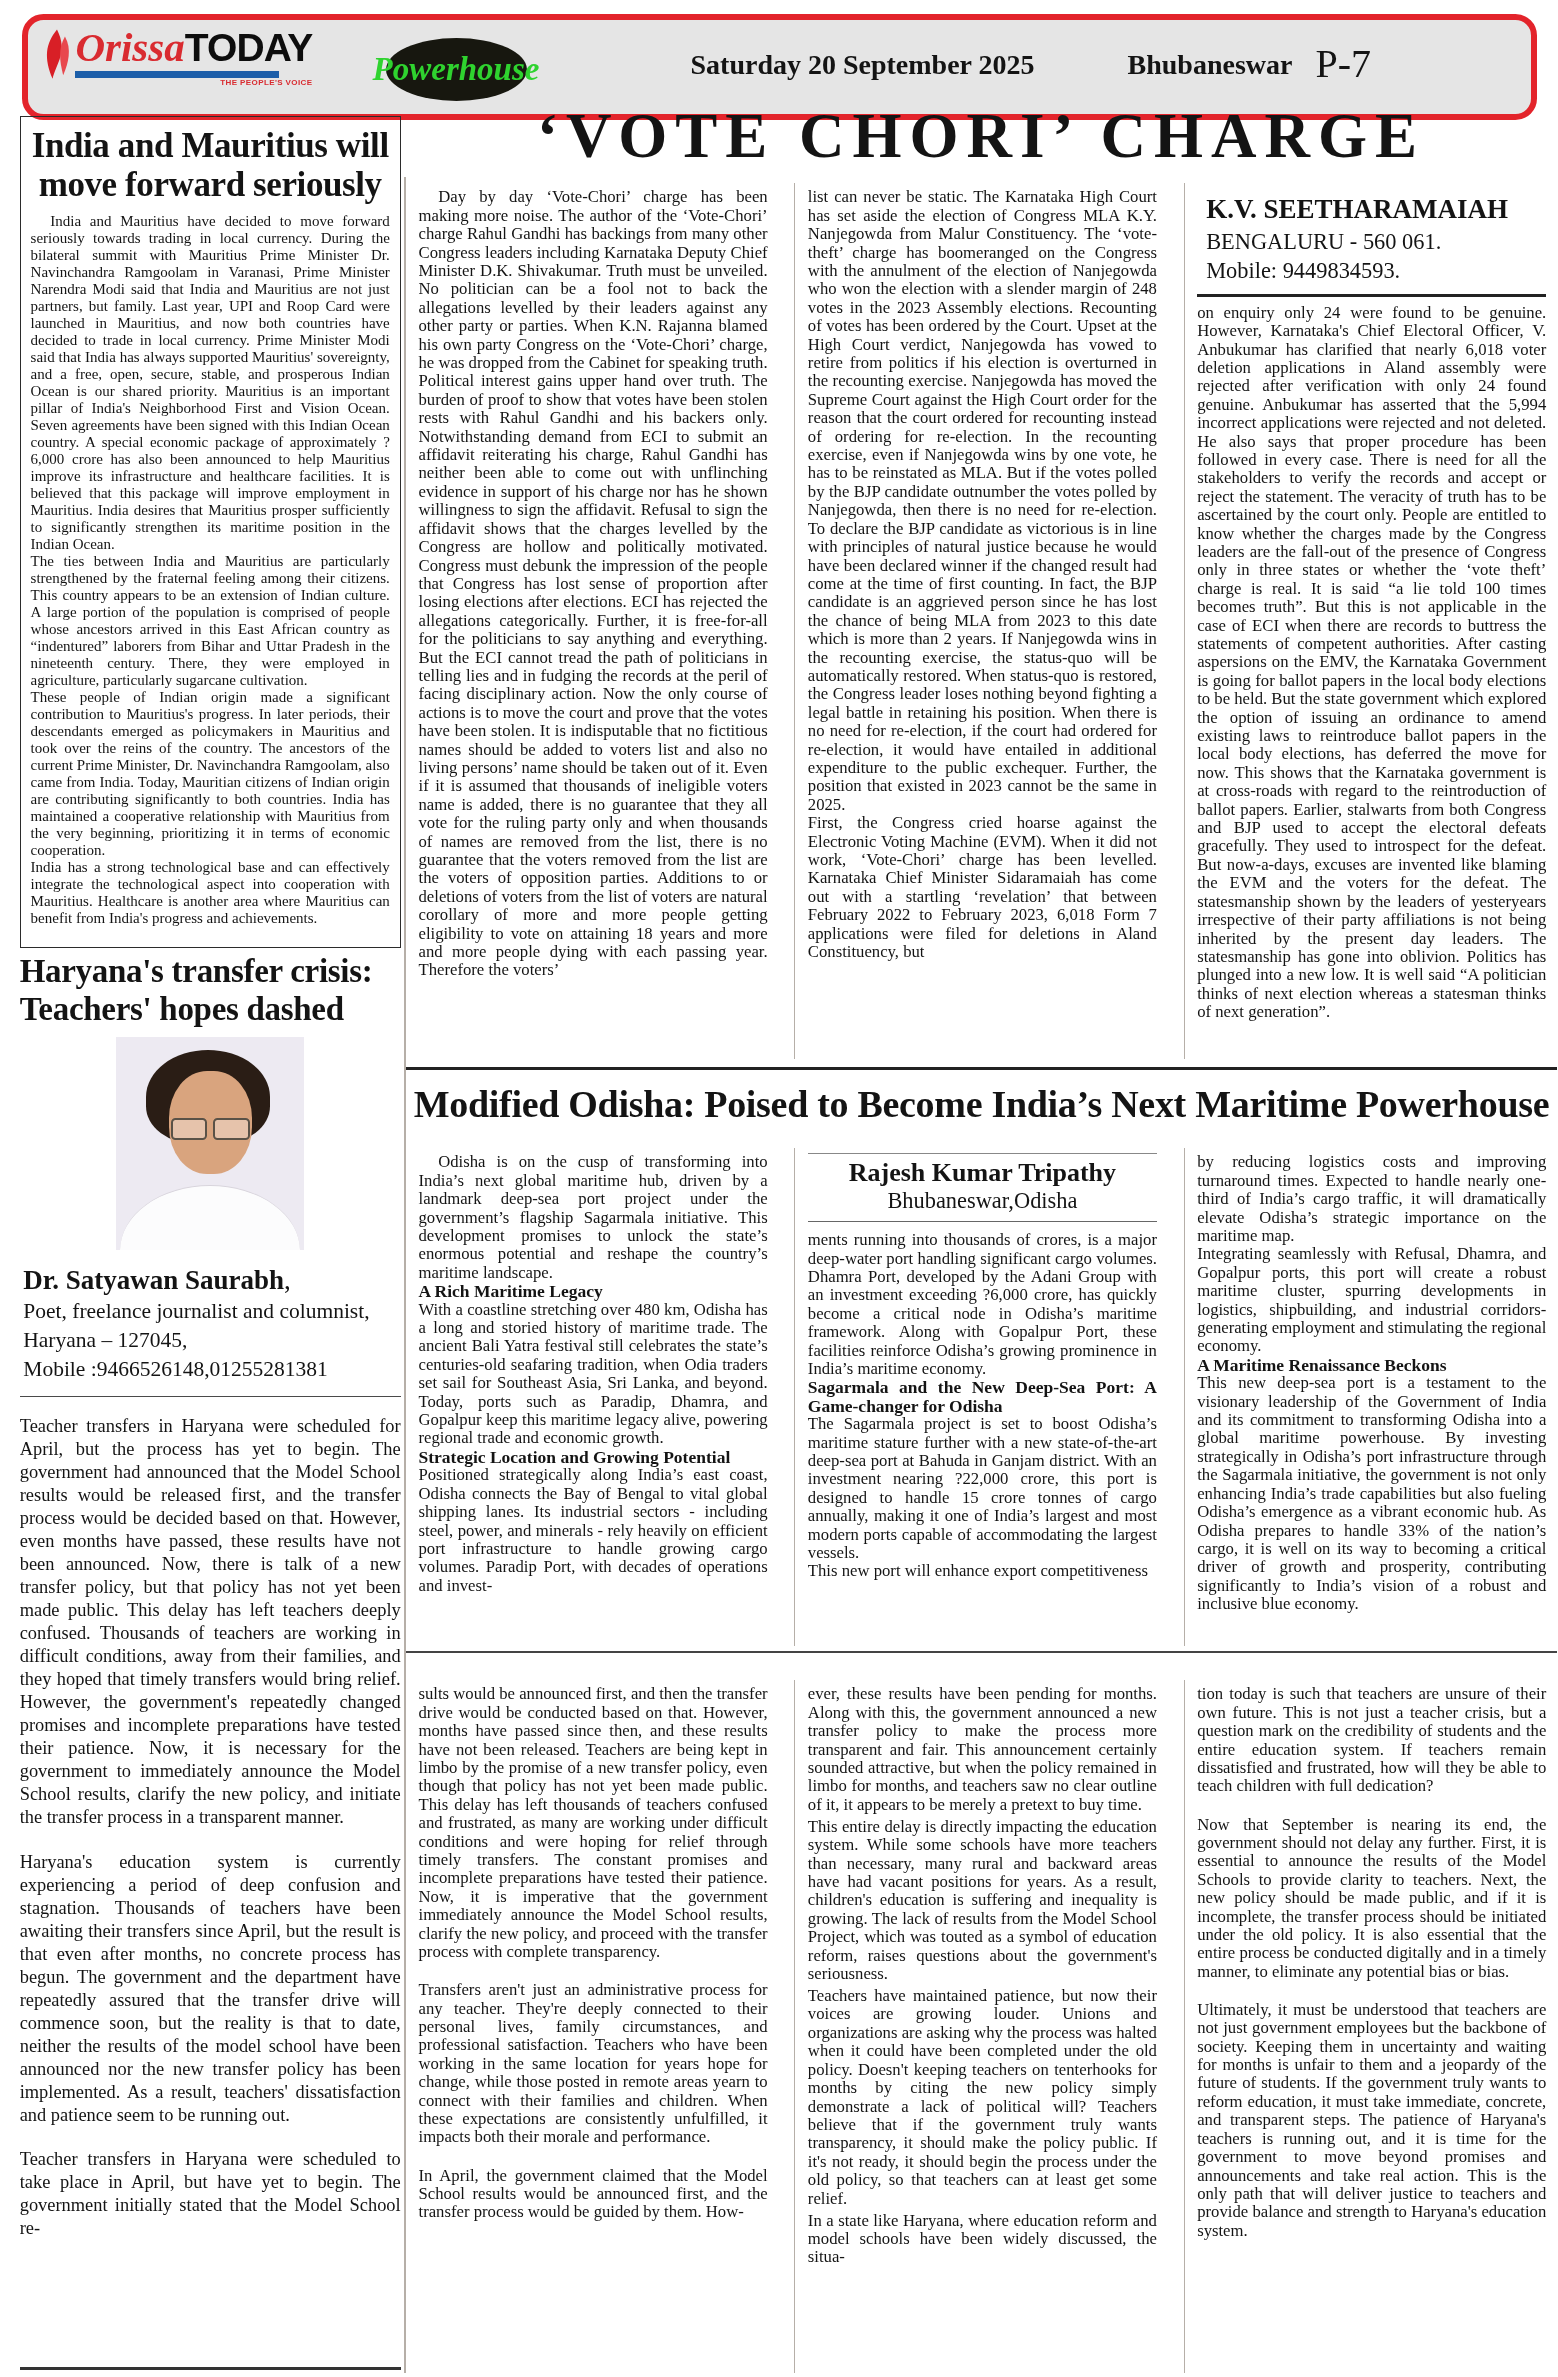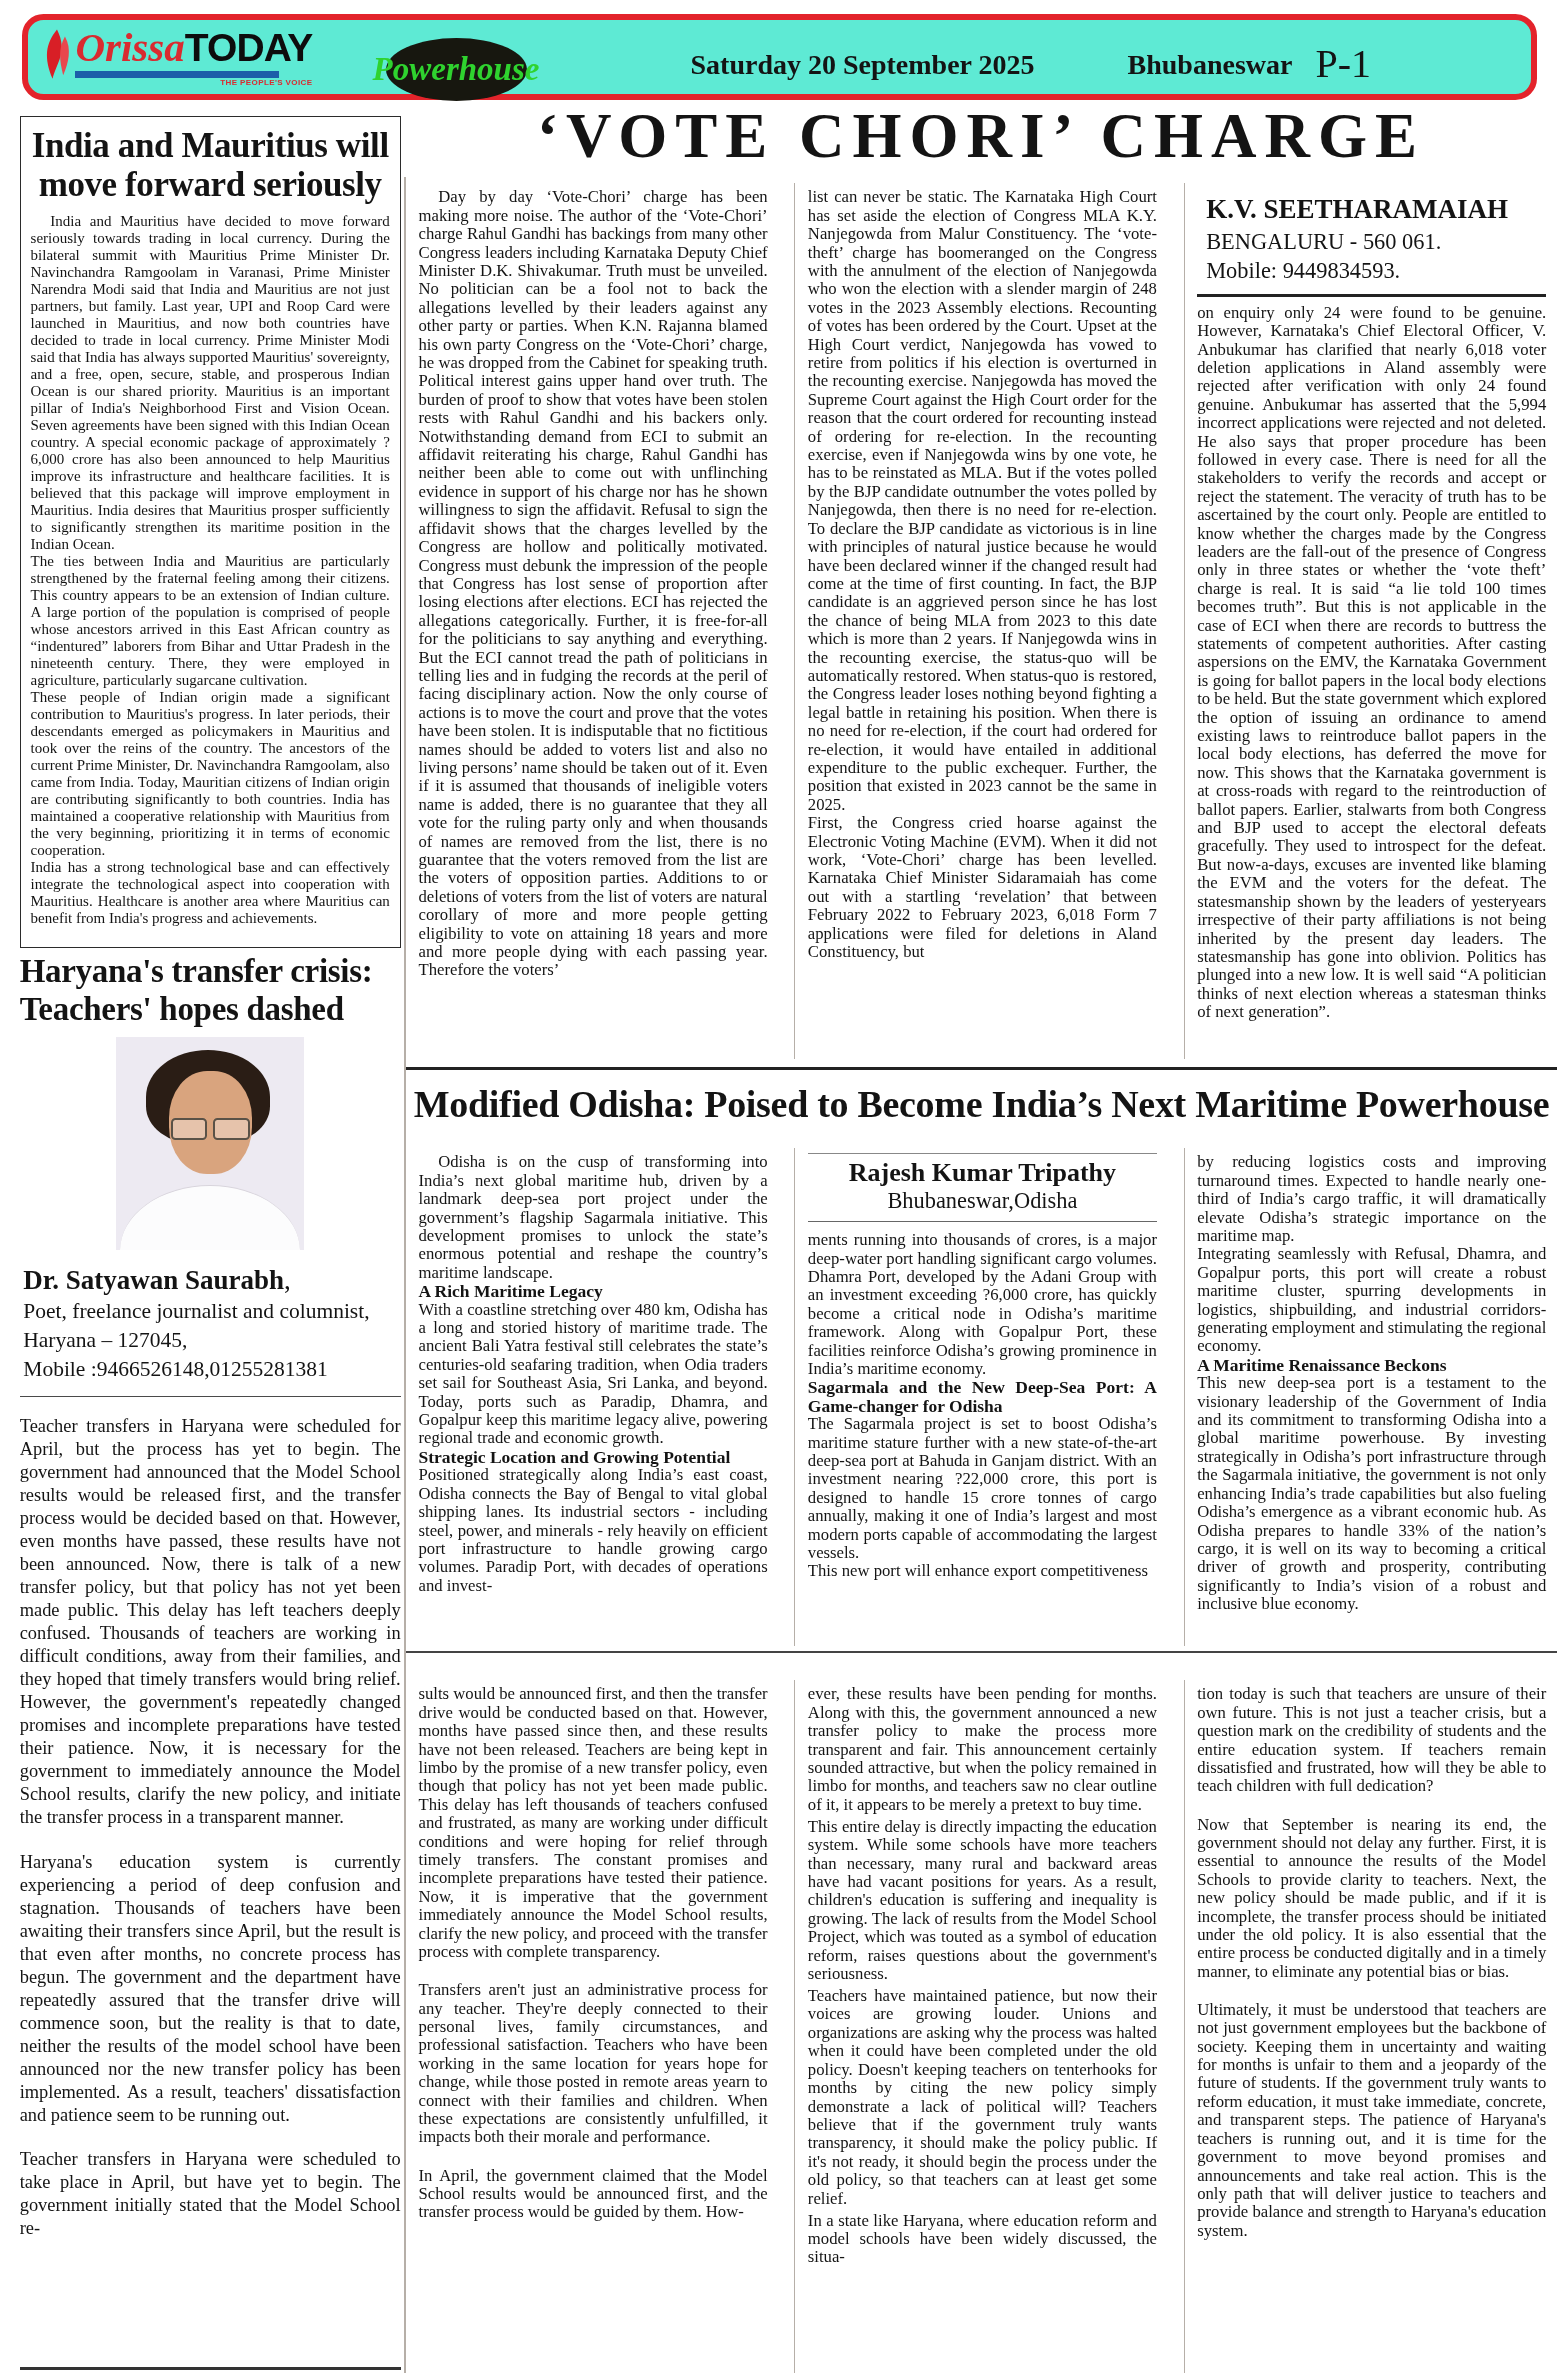"OrissaTODAY" .masthead { background: #5eead4 -> #e5e5e5; height: 86px -> 106px }
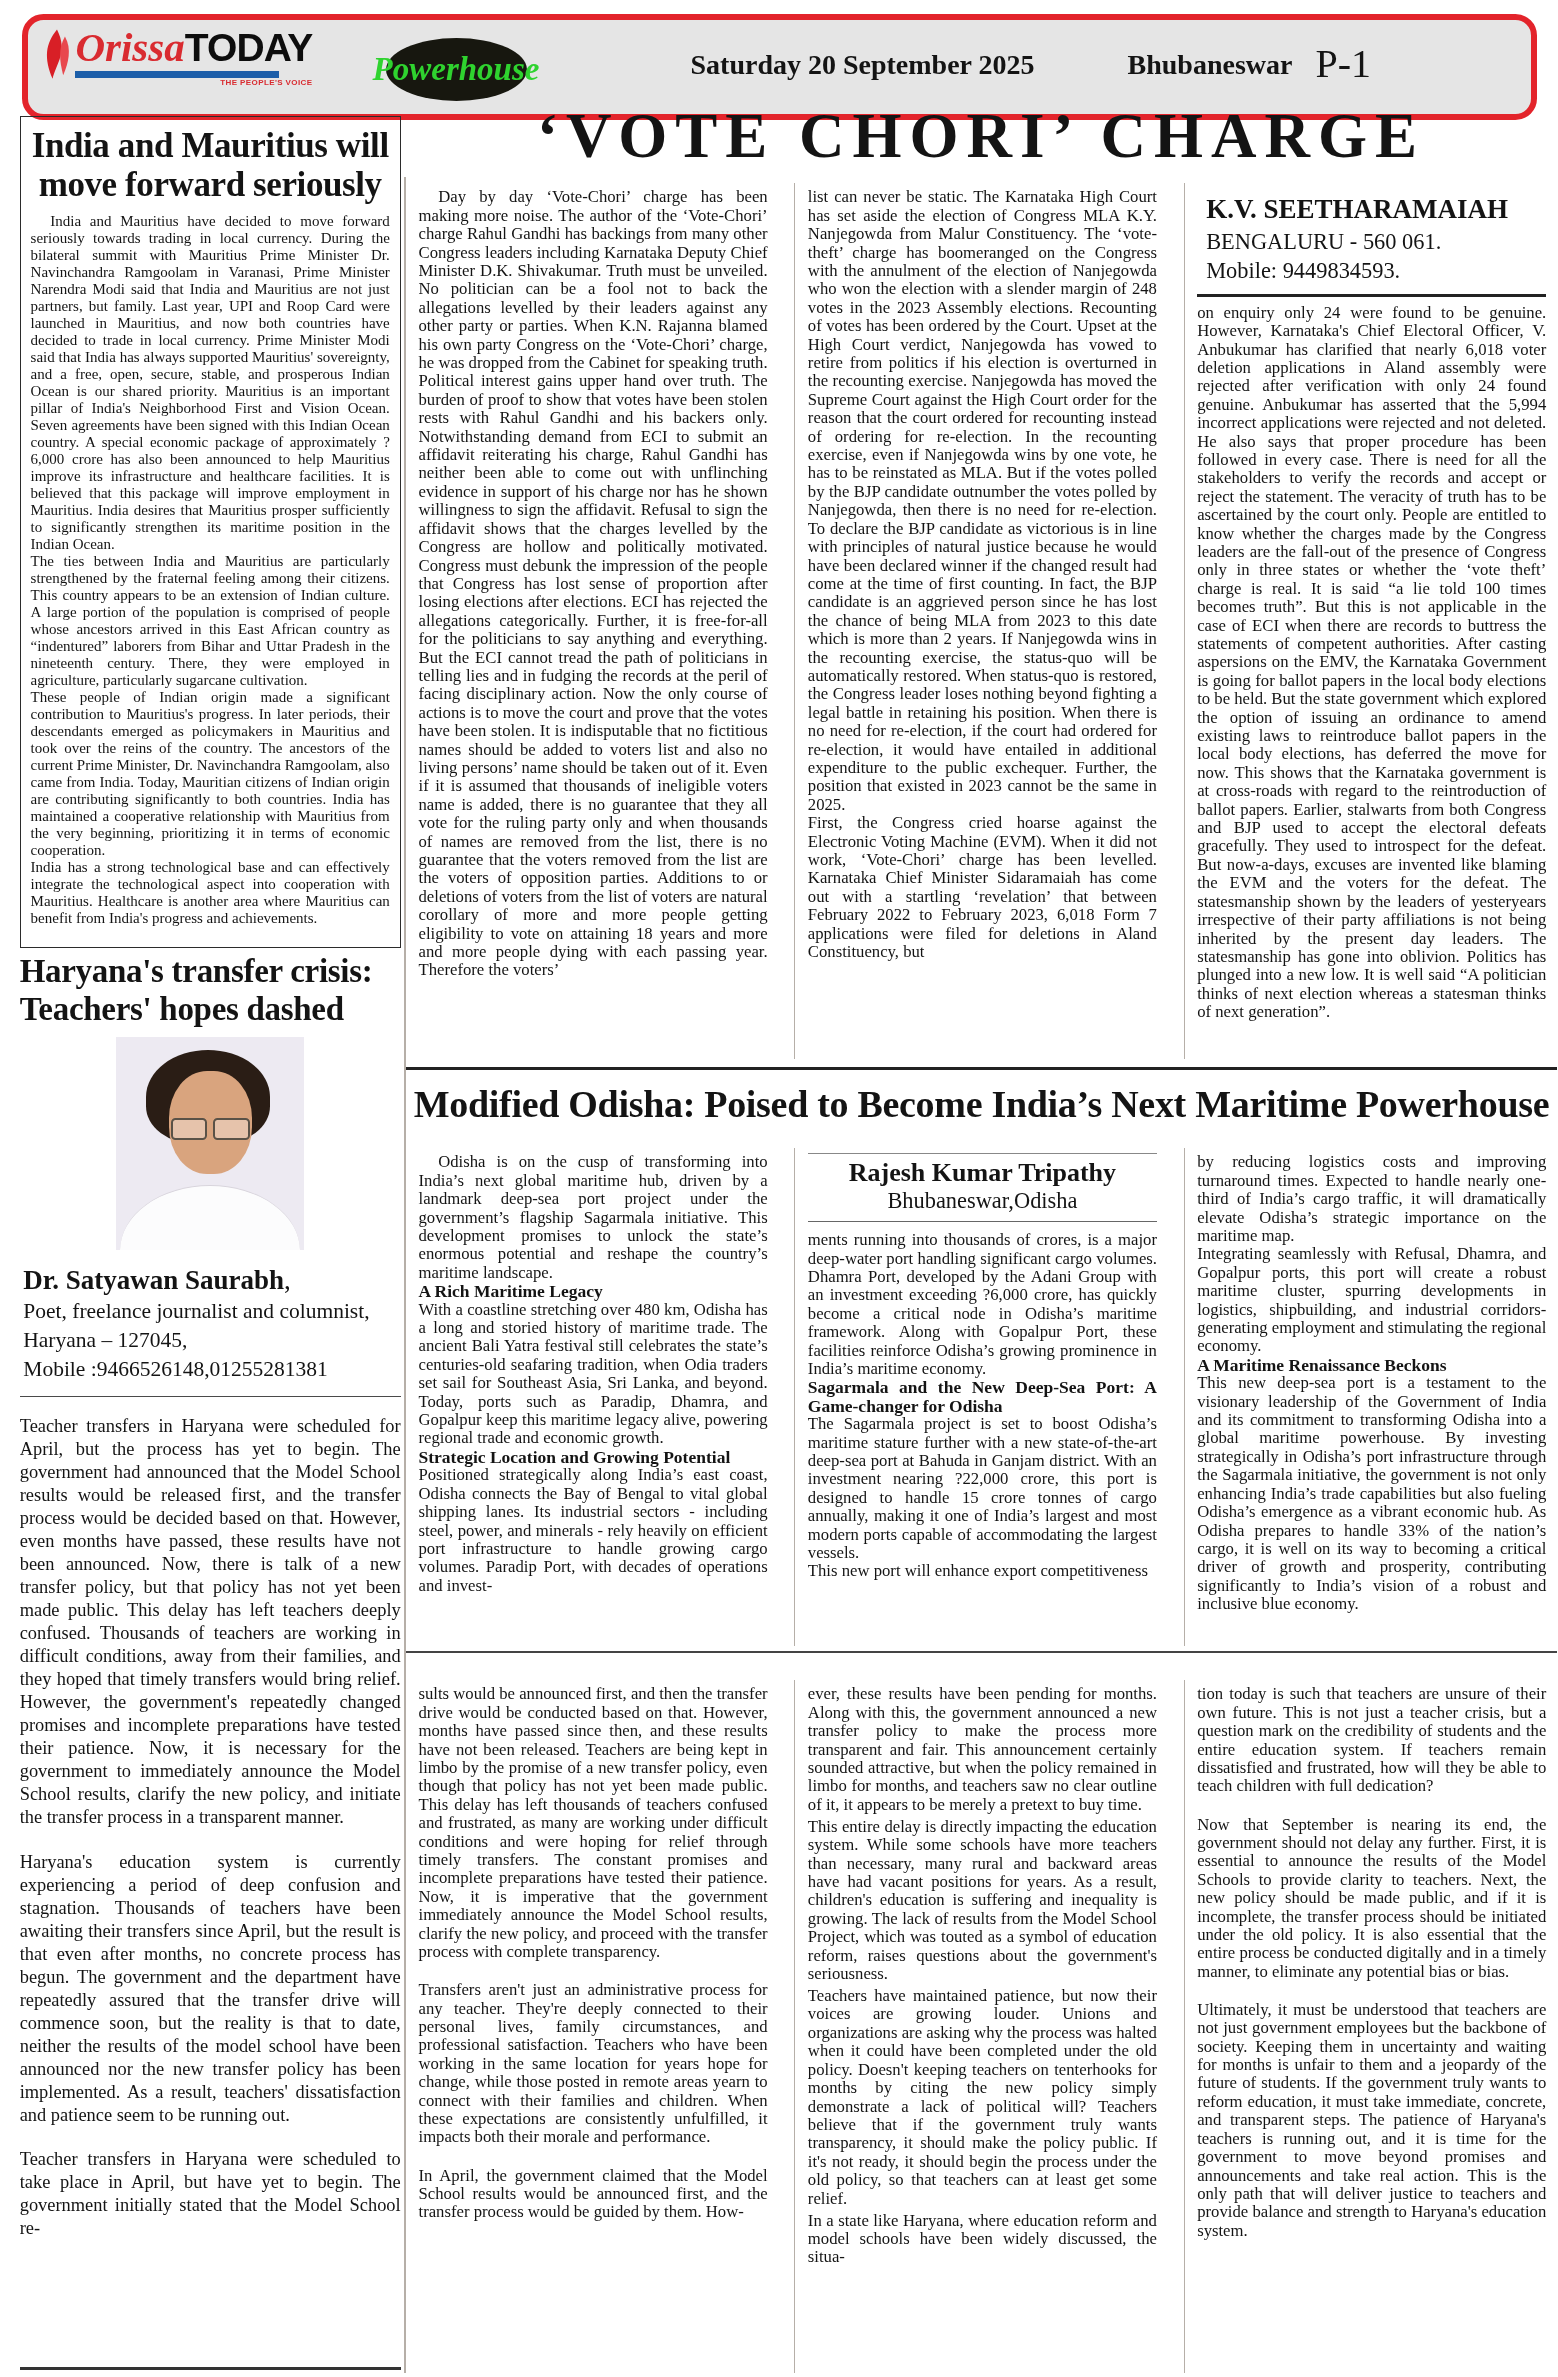"P-1" div.hdr-page { text: P-1 -> P-7 }
